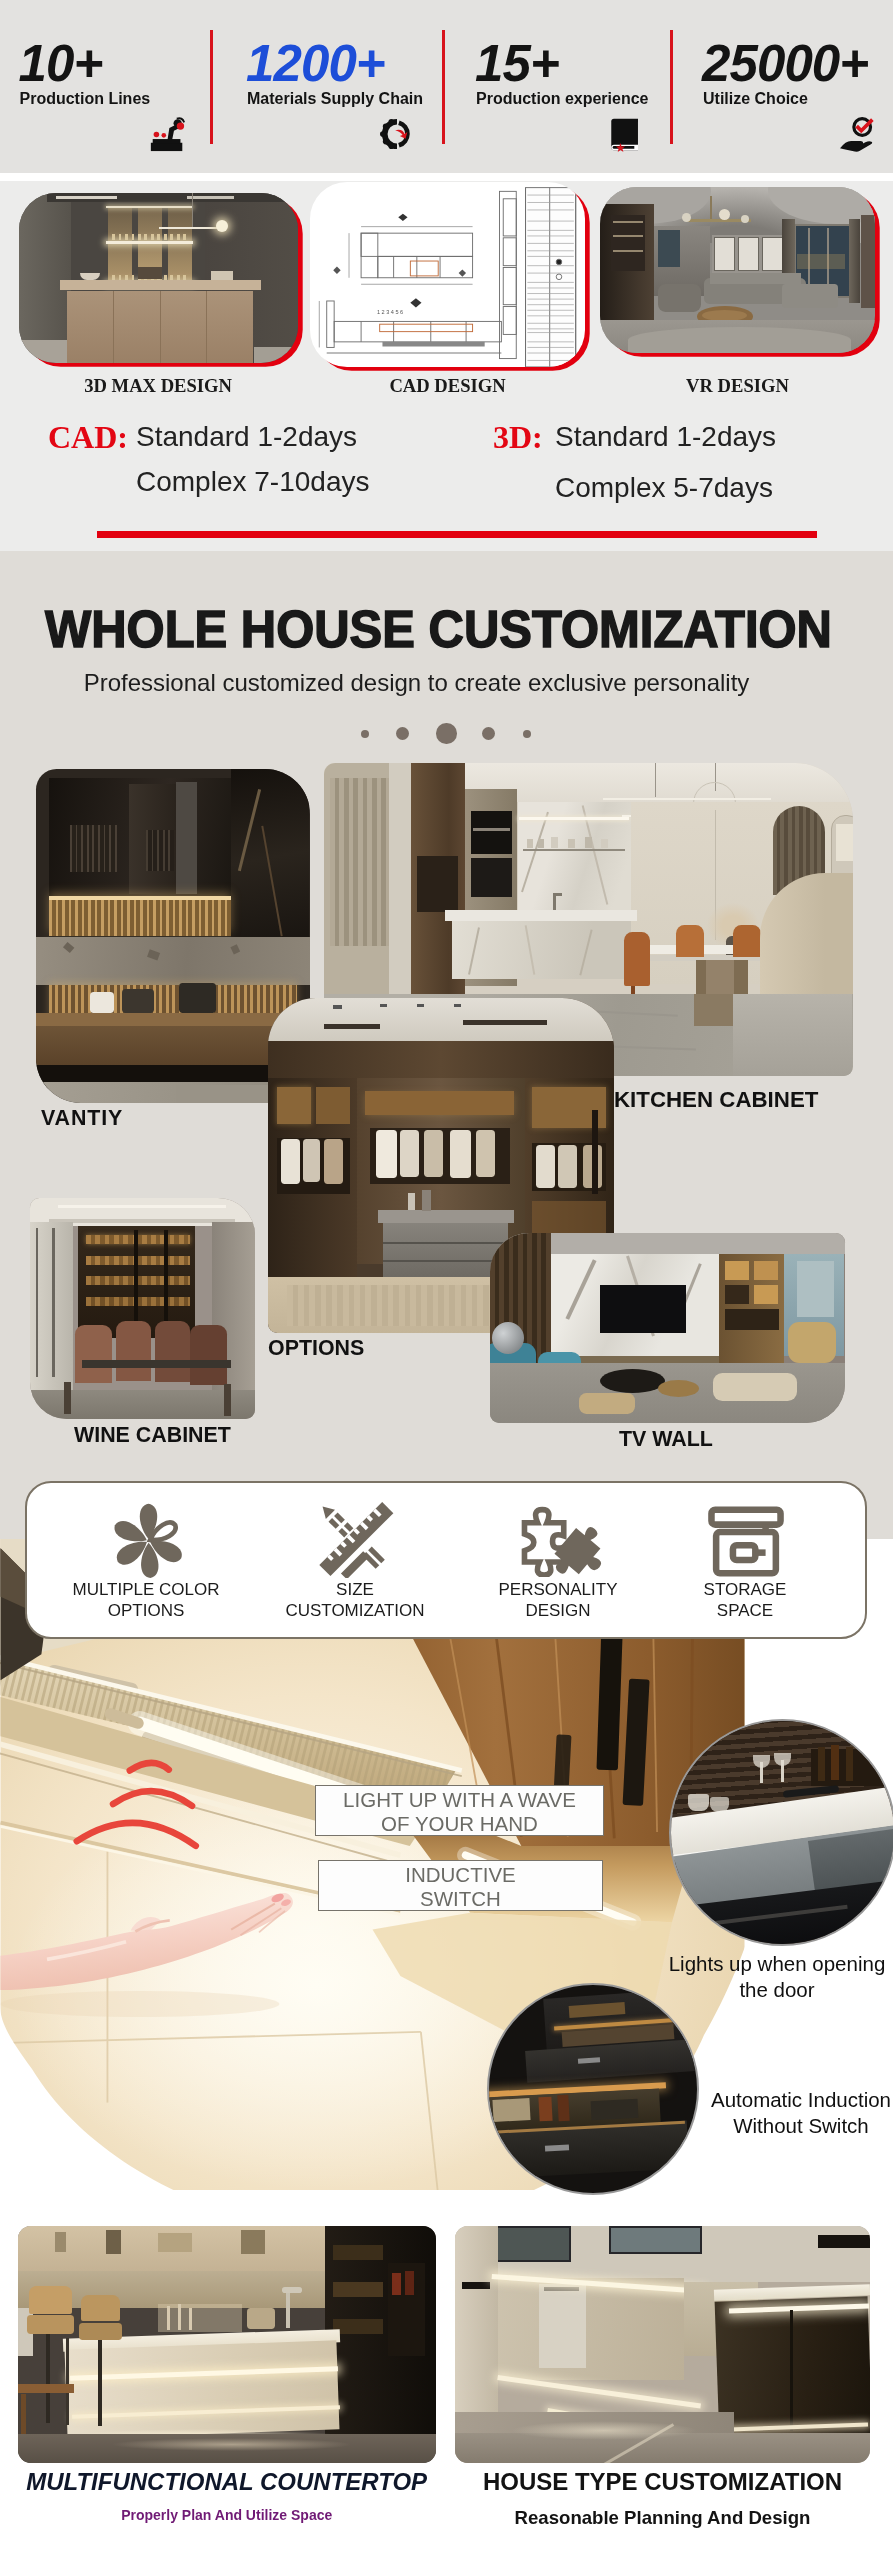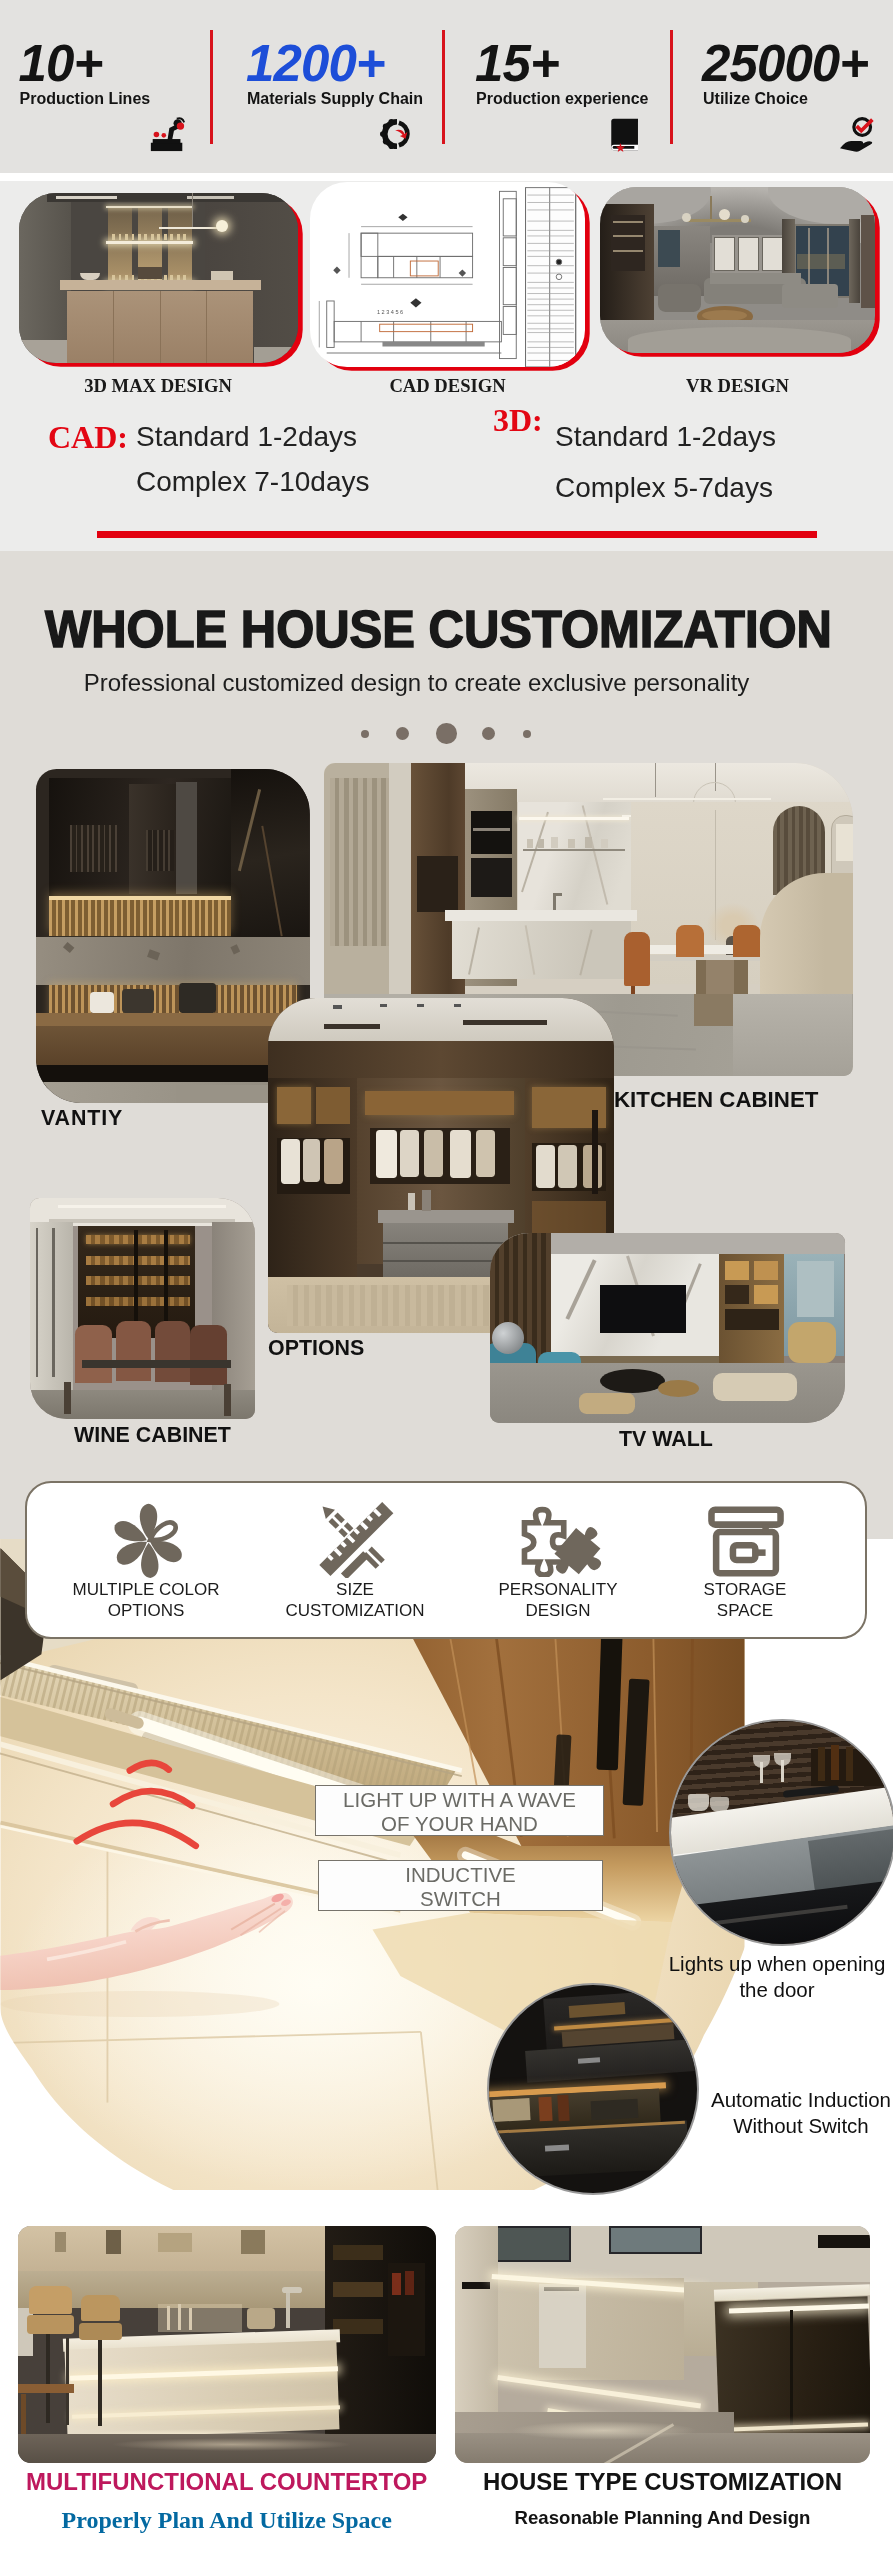"3D:" div.abs { top: 402px -> 419px }
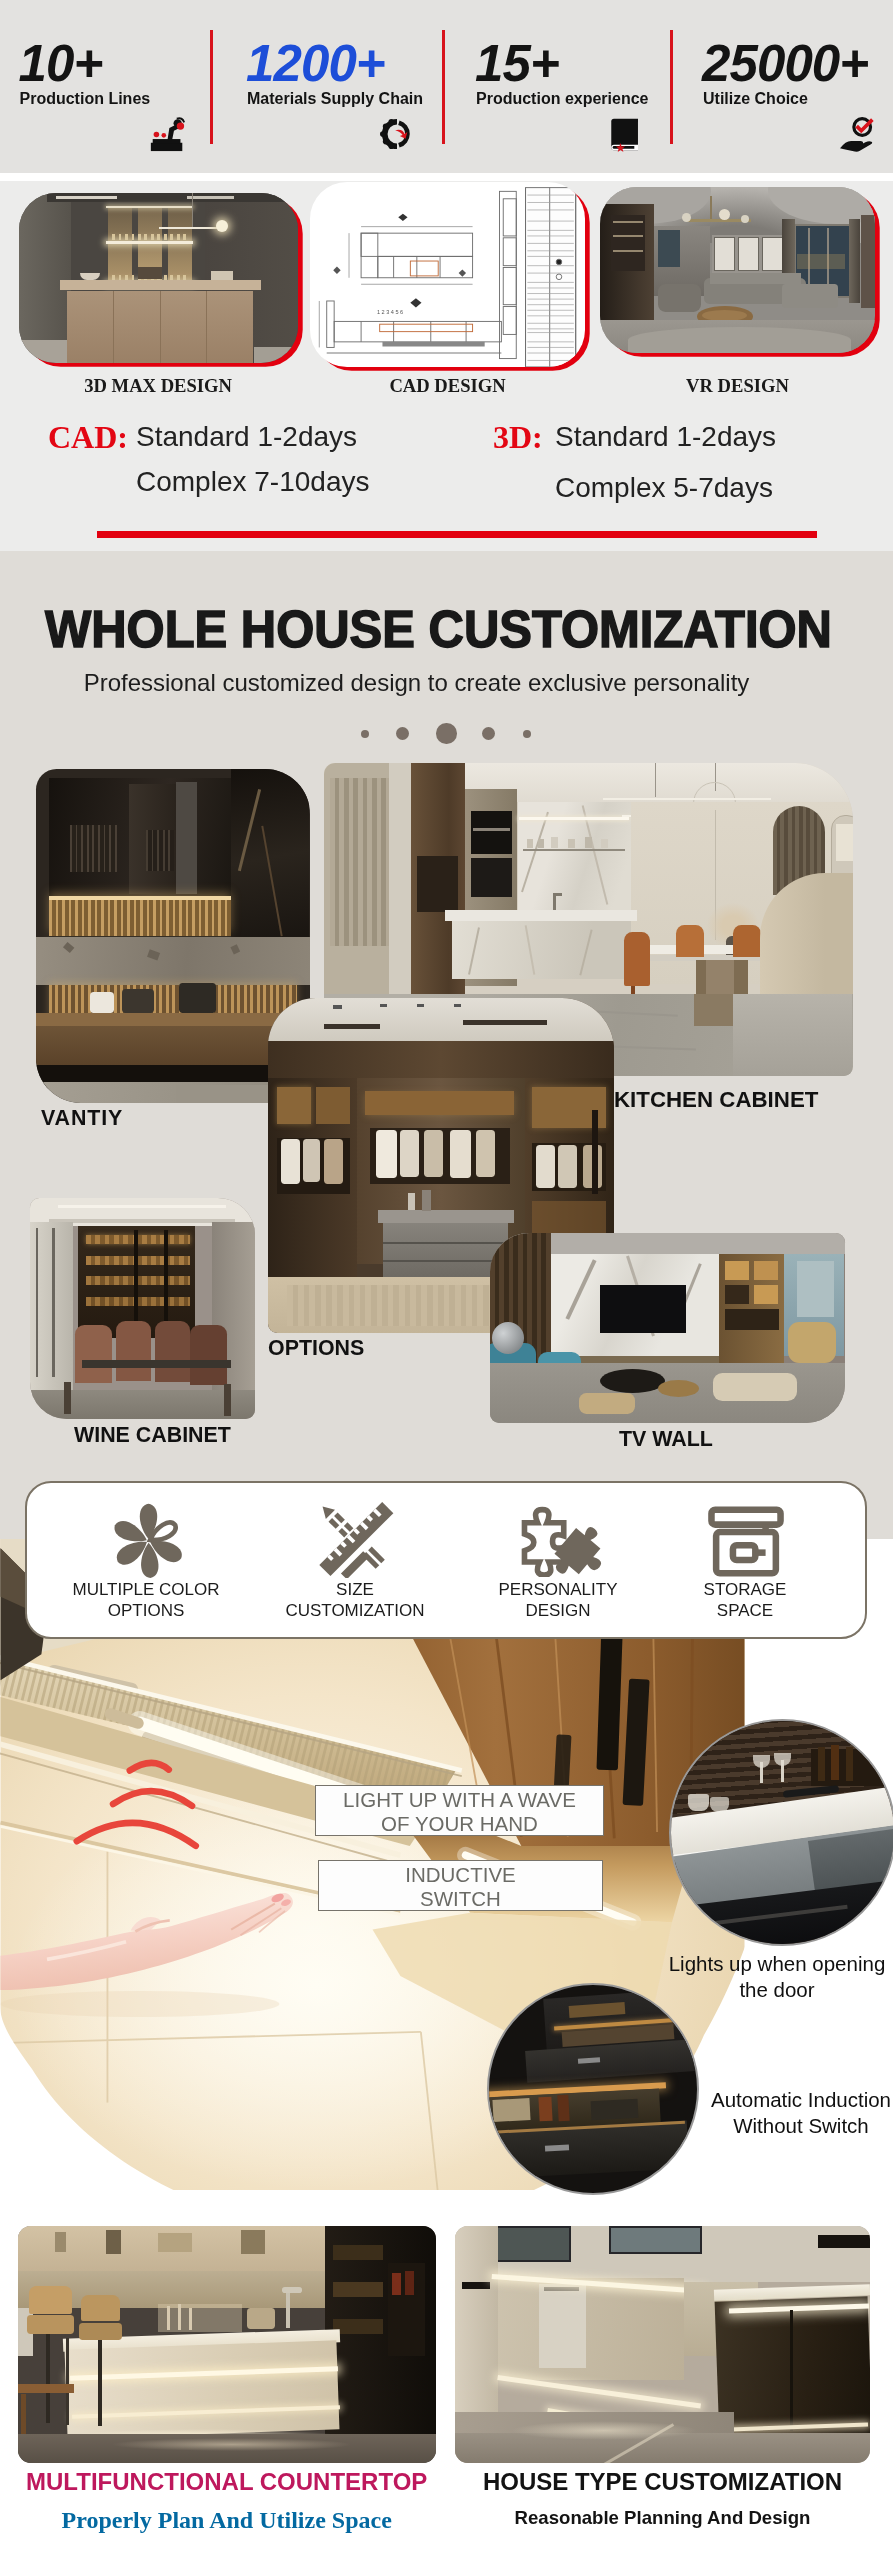"MULTIFUNCTIONAL COUNTERTOP" div.abs { color: #be185d -> #0f172a; font-style: none -> italic }
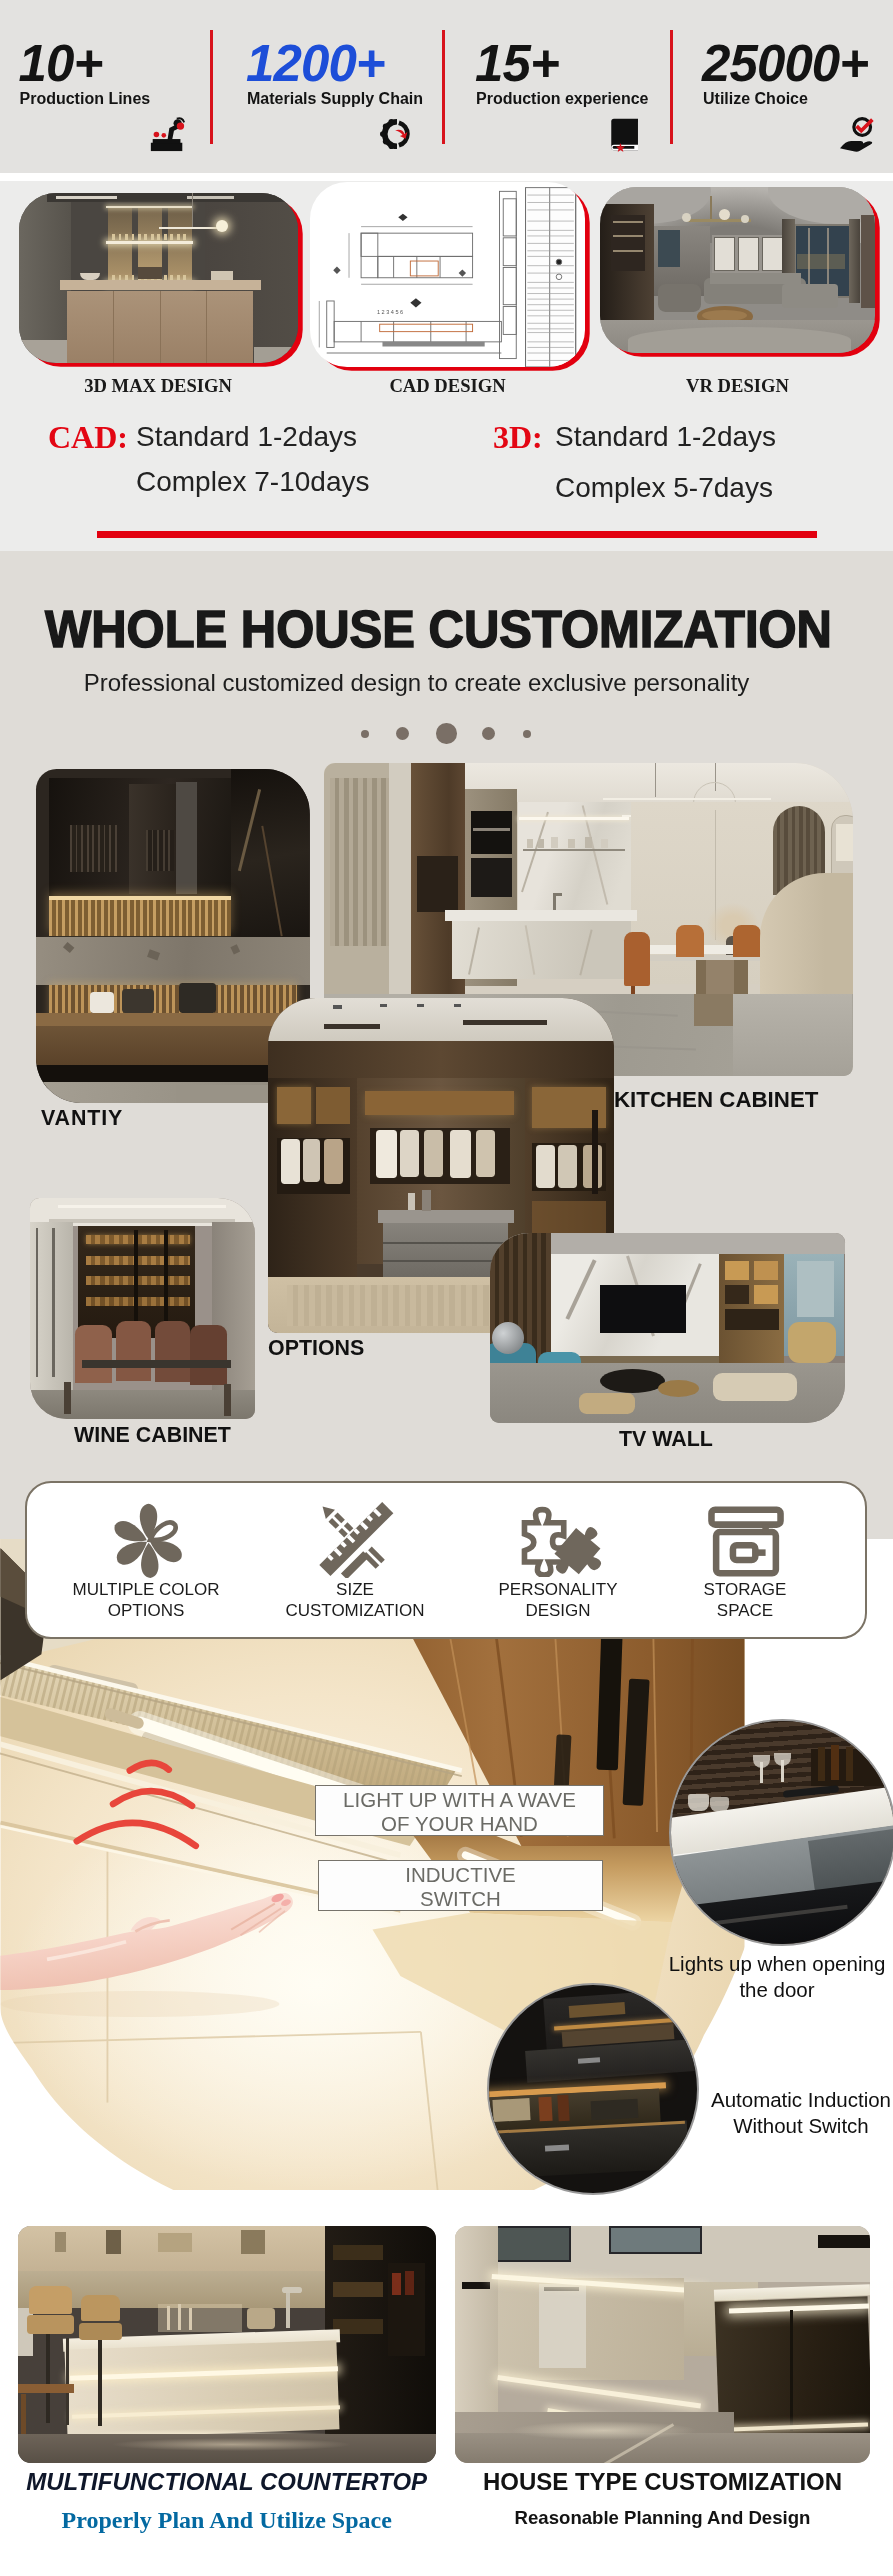"Properly Plan And Utilize Space" div.abs { color: #0369a1 -> #701a75; font-family: Liberation Serif, serif -> none; font-size: 24px -> 14px }
